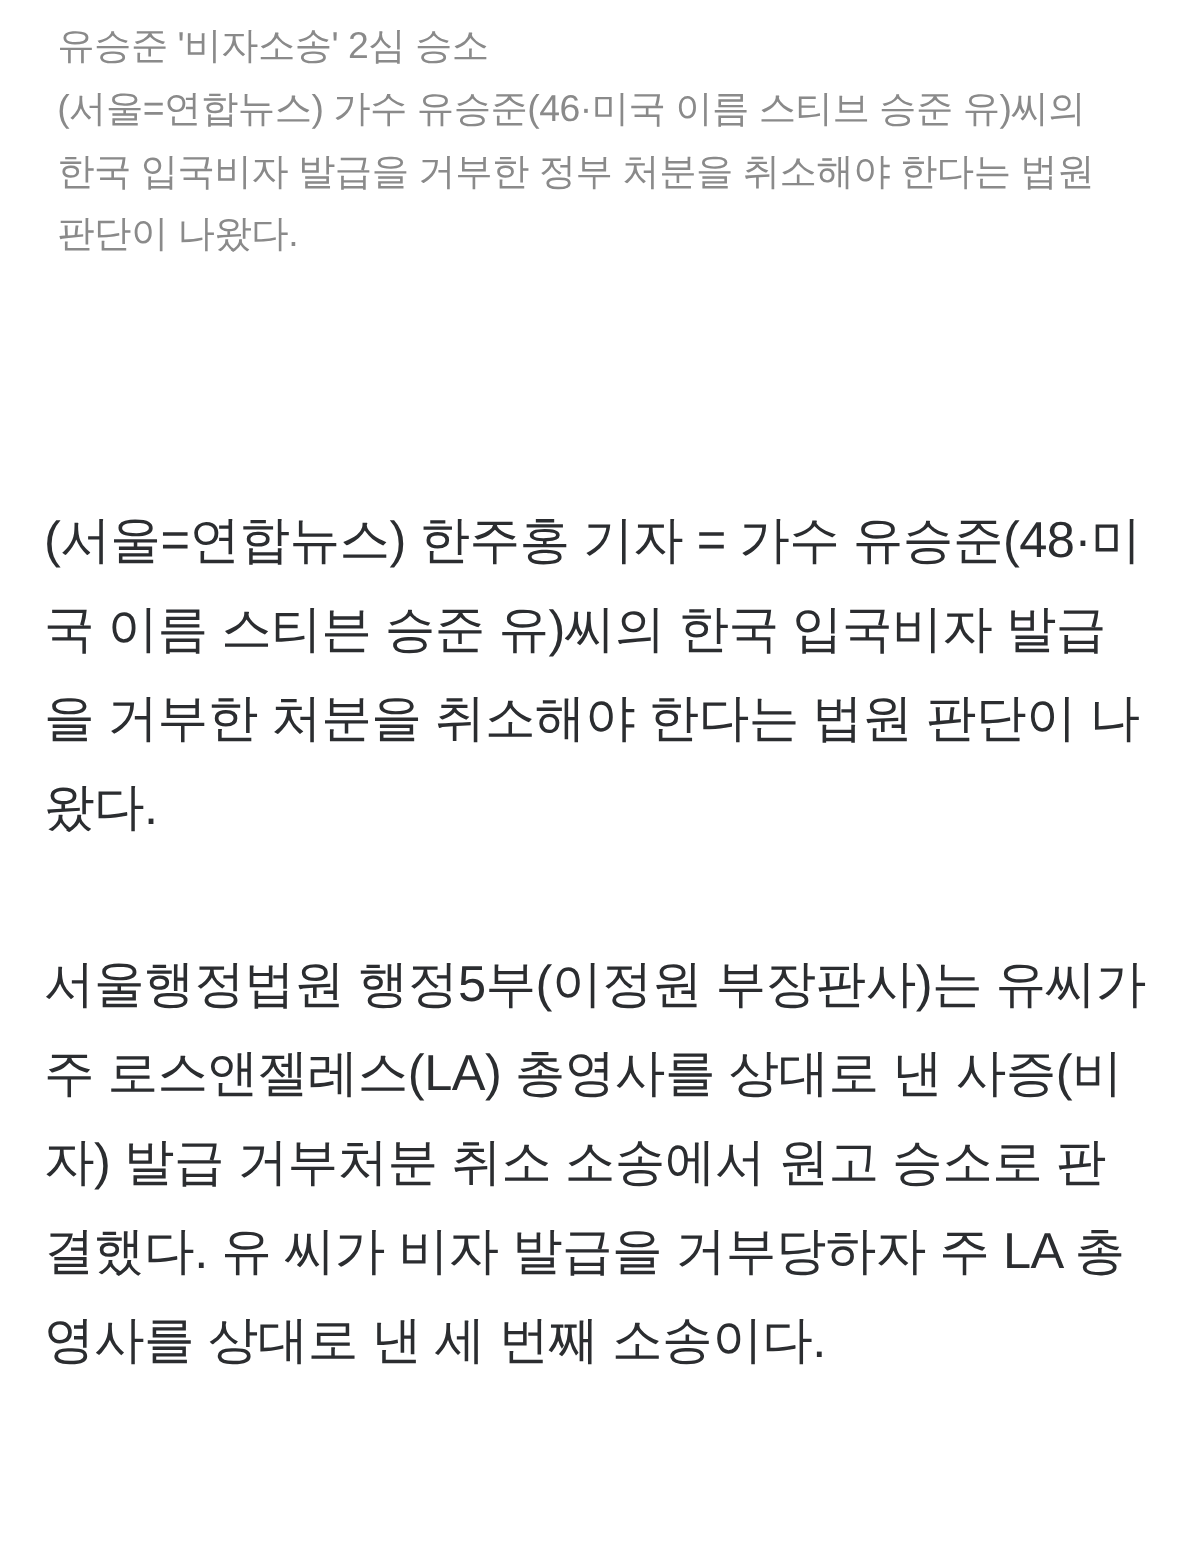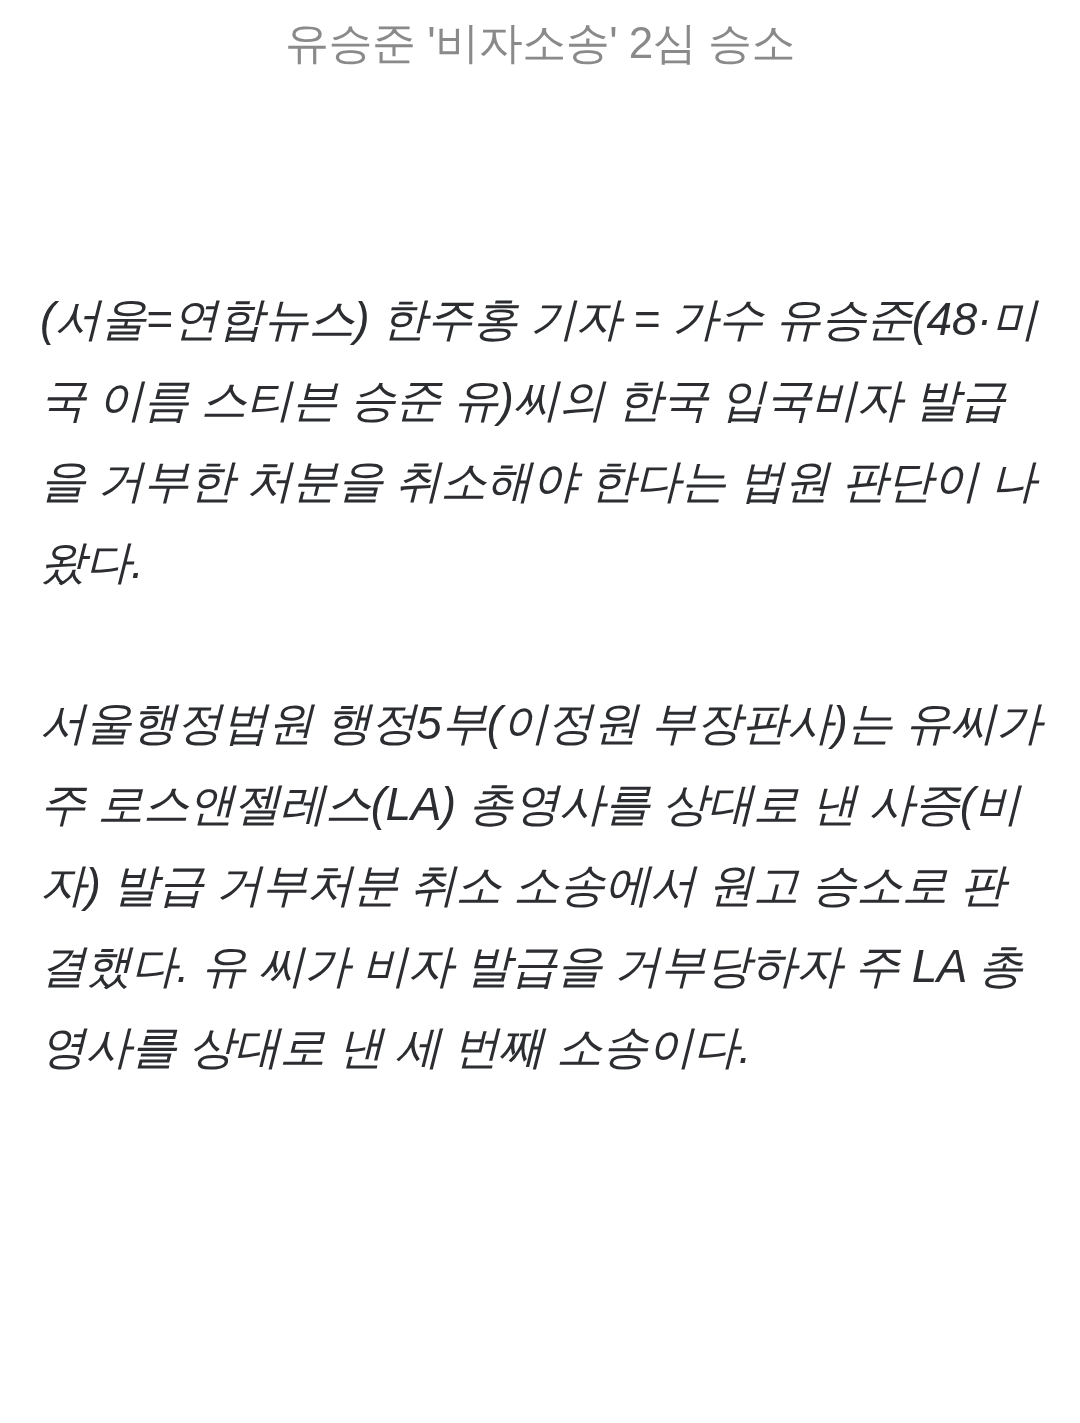"유승준 '비자소송' 2심 승소" .photo-caption { font-size: 44px -> 34px; text-align: center -> none }
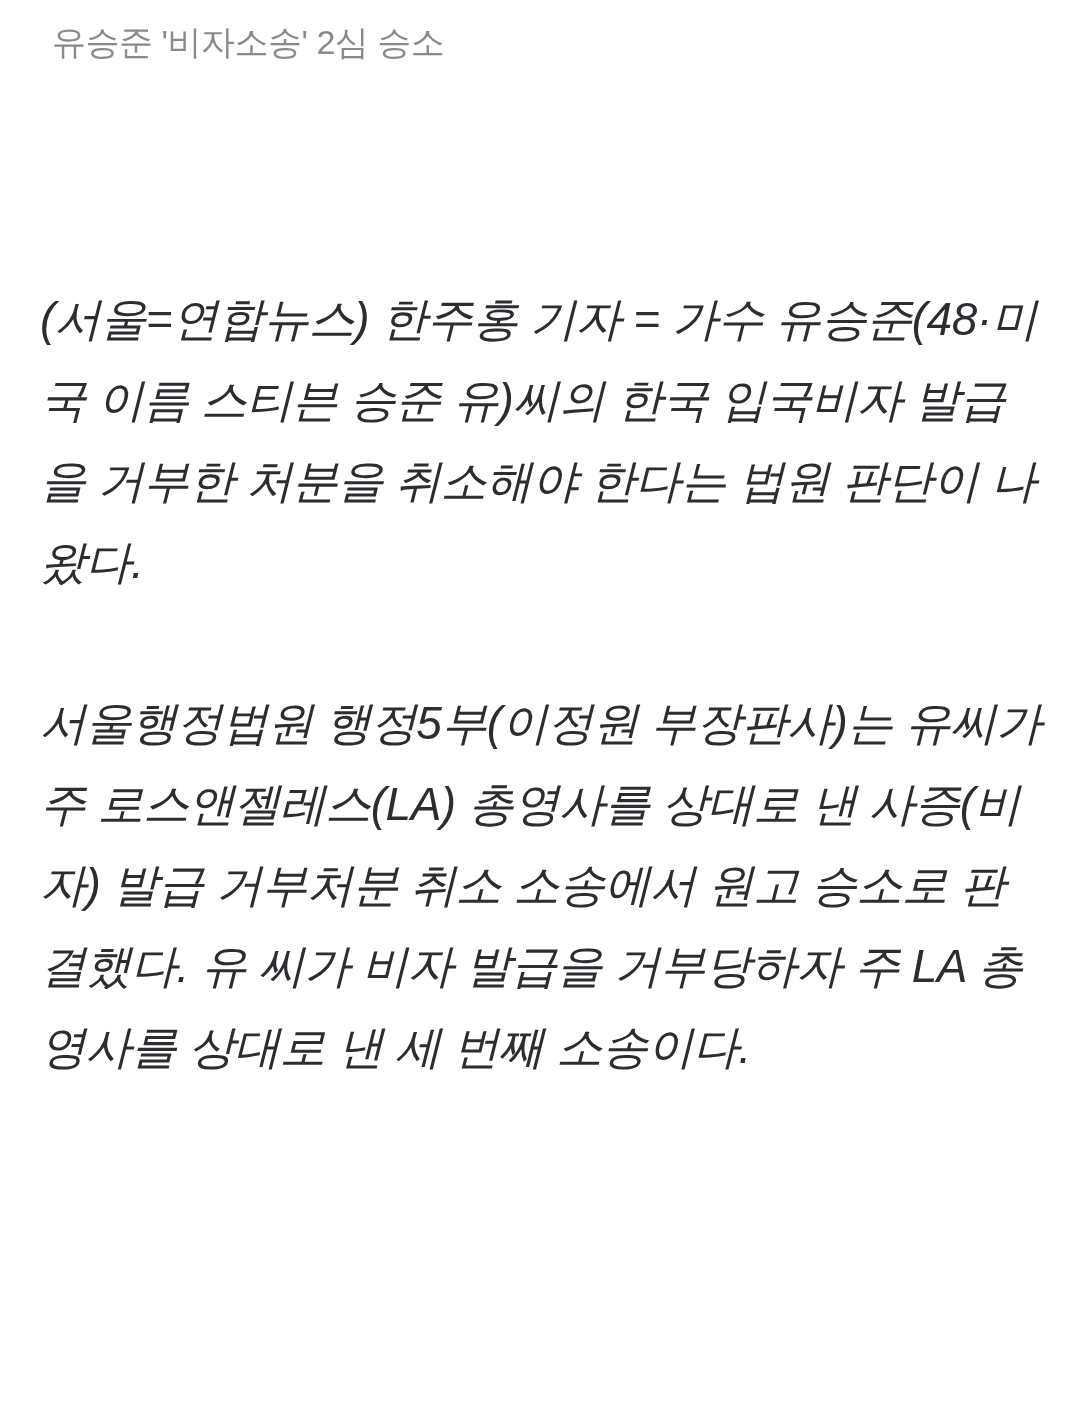"(서울=연합뉴스) 가수 유승준(46·미국 이름 스티브" div.cap-line { html: none -> <div>(서울=연합뉴스) 가수 유승준(46·미국 이름 스티브 승준 유)씨의 한국 입국비자 발급을 거부한 정부 처분을 취소해야 한다는 법원 판단이 나왔다.</div> }
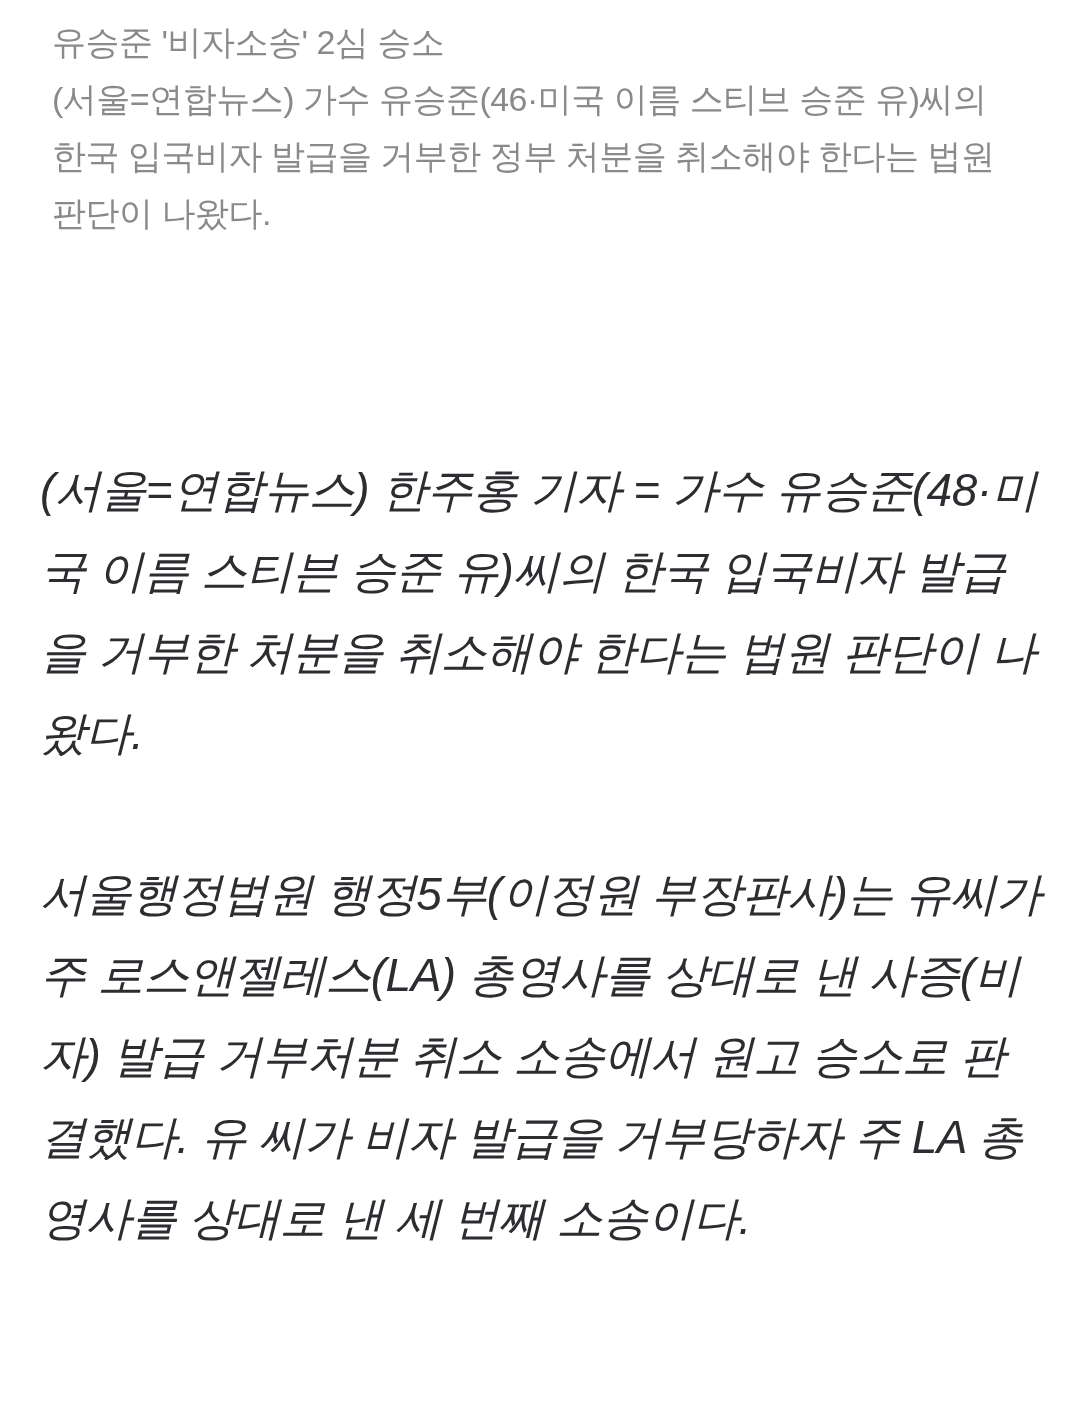"(서울=연합뉴스) 한주홍 기자 = 가수" .article-body p { font-style: italic -> none }
